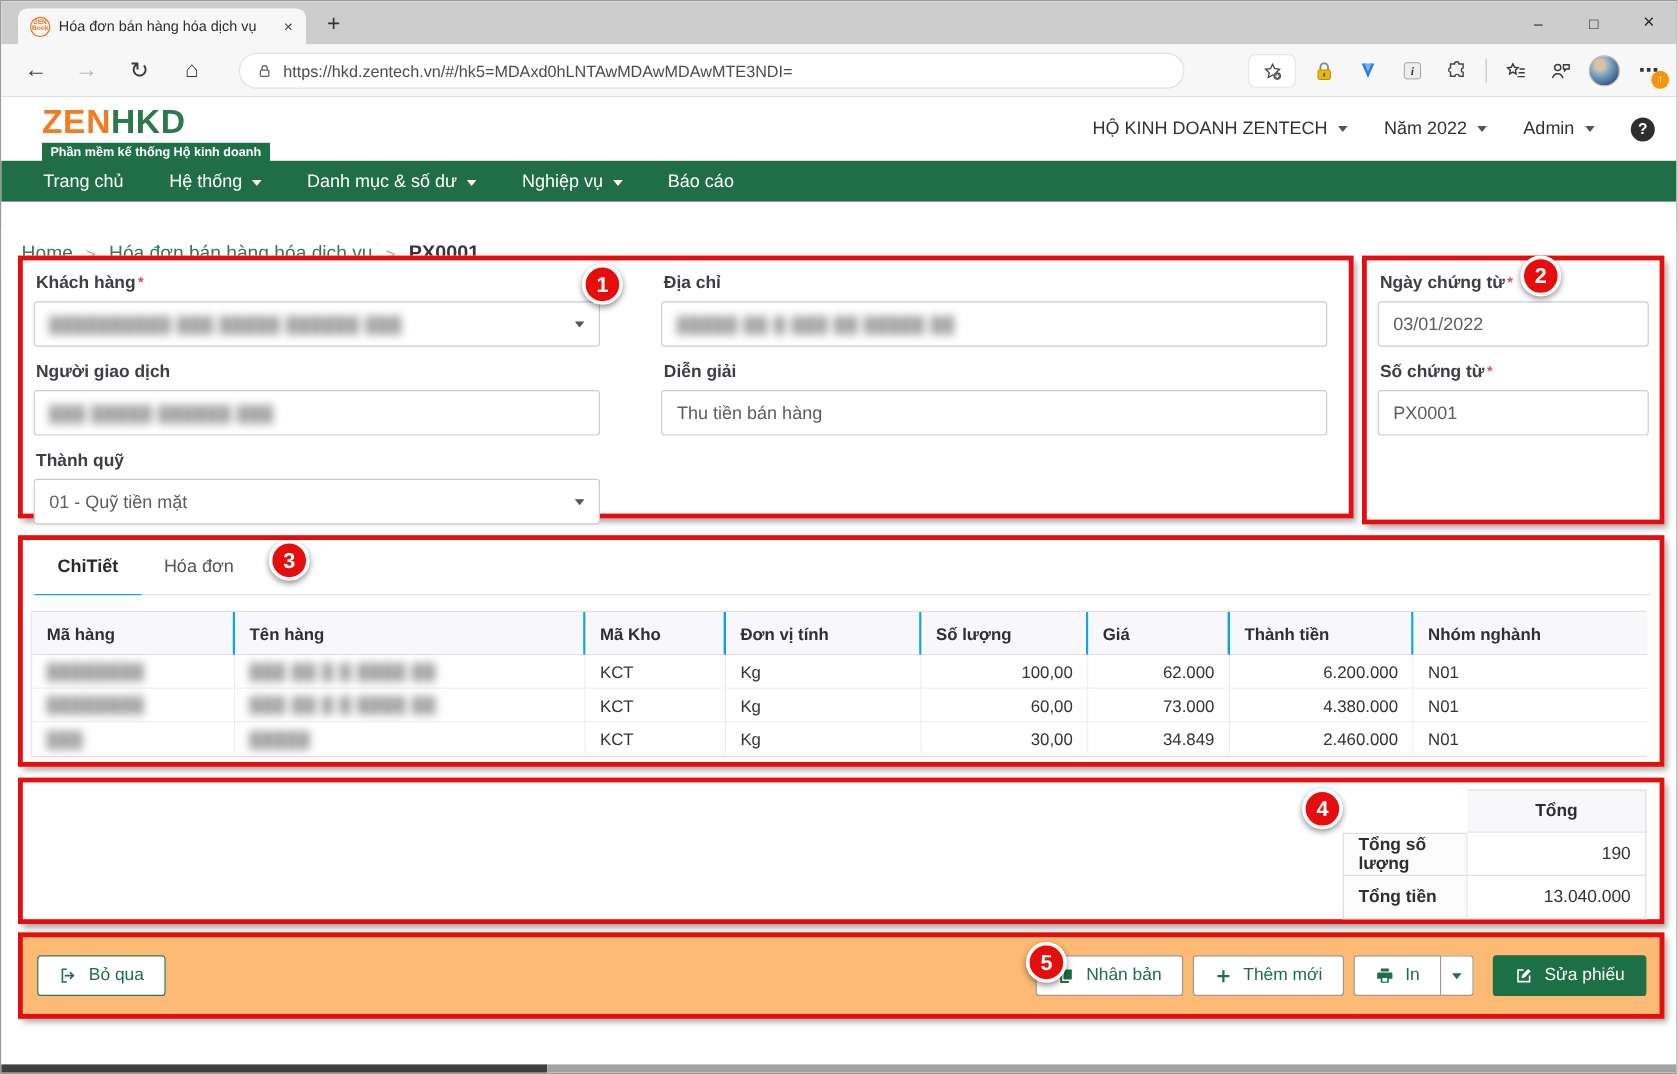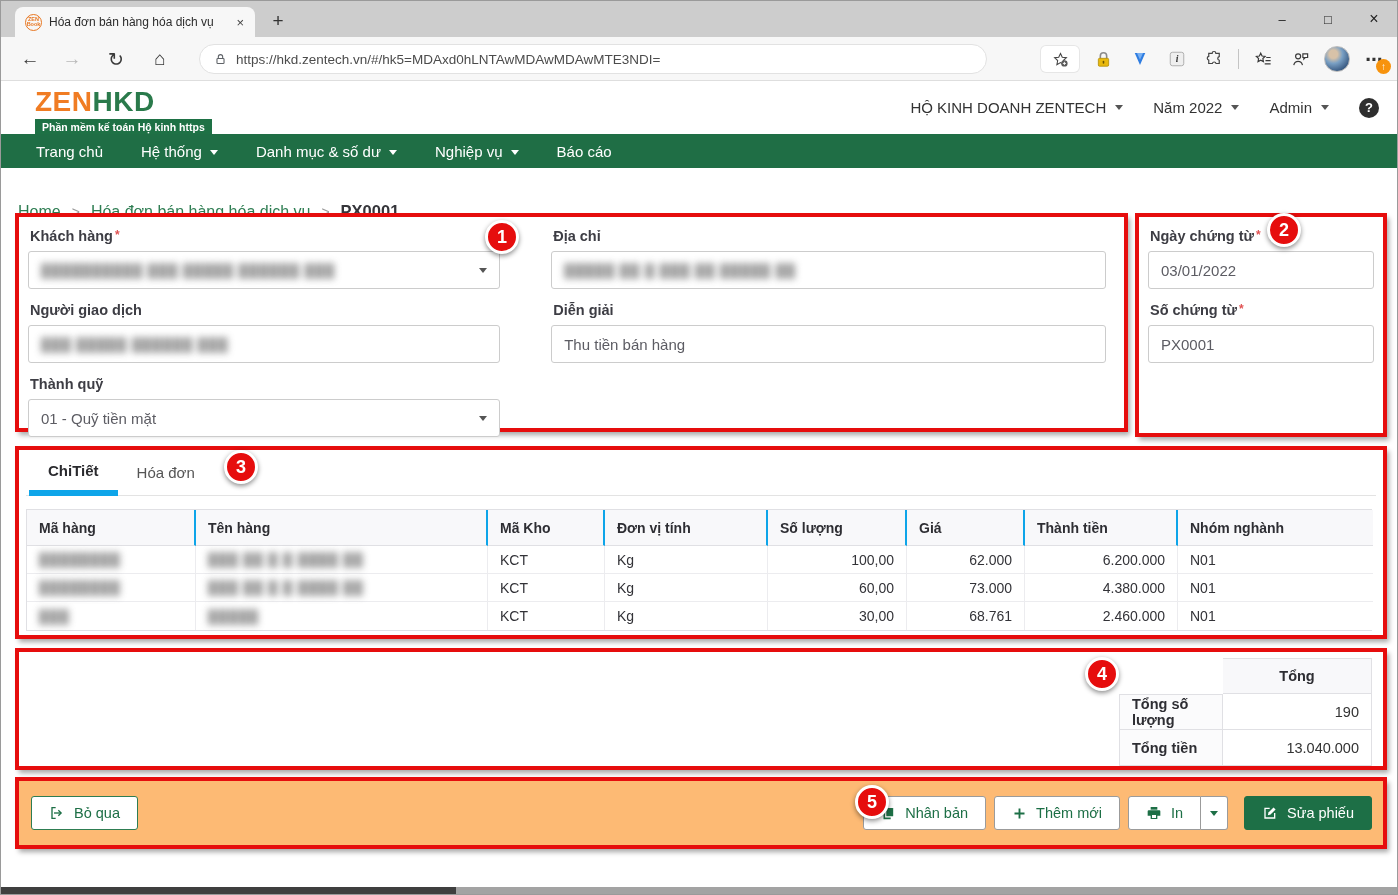"Phần mềm kế toán Hộ" div.tagline { text: toán Hộ kinh https -> thống Hộ kinh doanh }
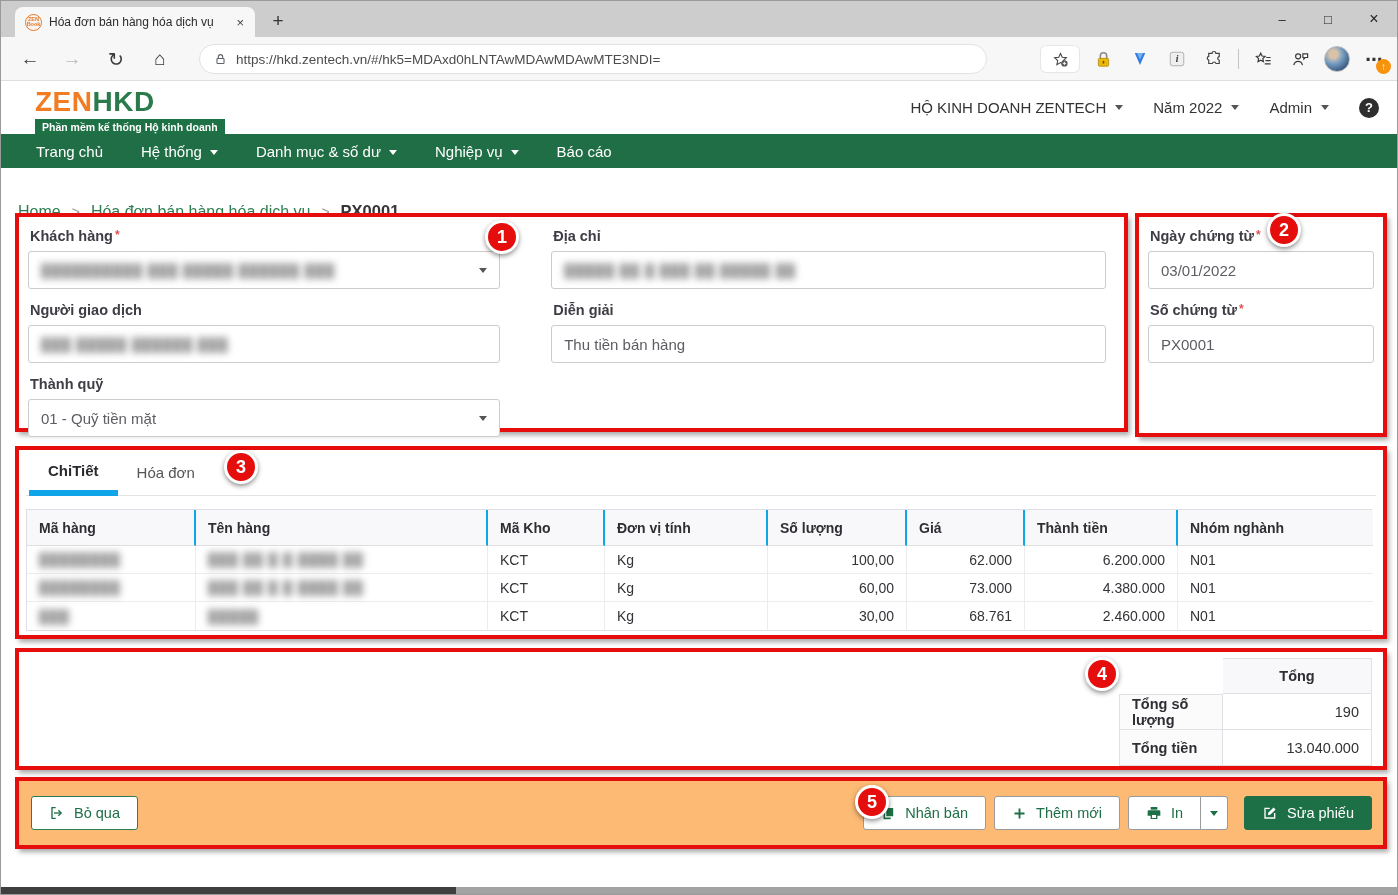"ChiTiết" .tab-item.active { border-bottom: 6px solid #0ea5e9 -> 1px solid #0ea5e9 }
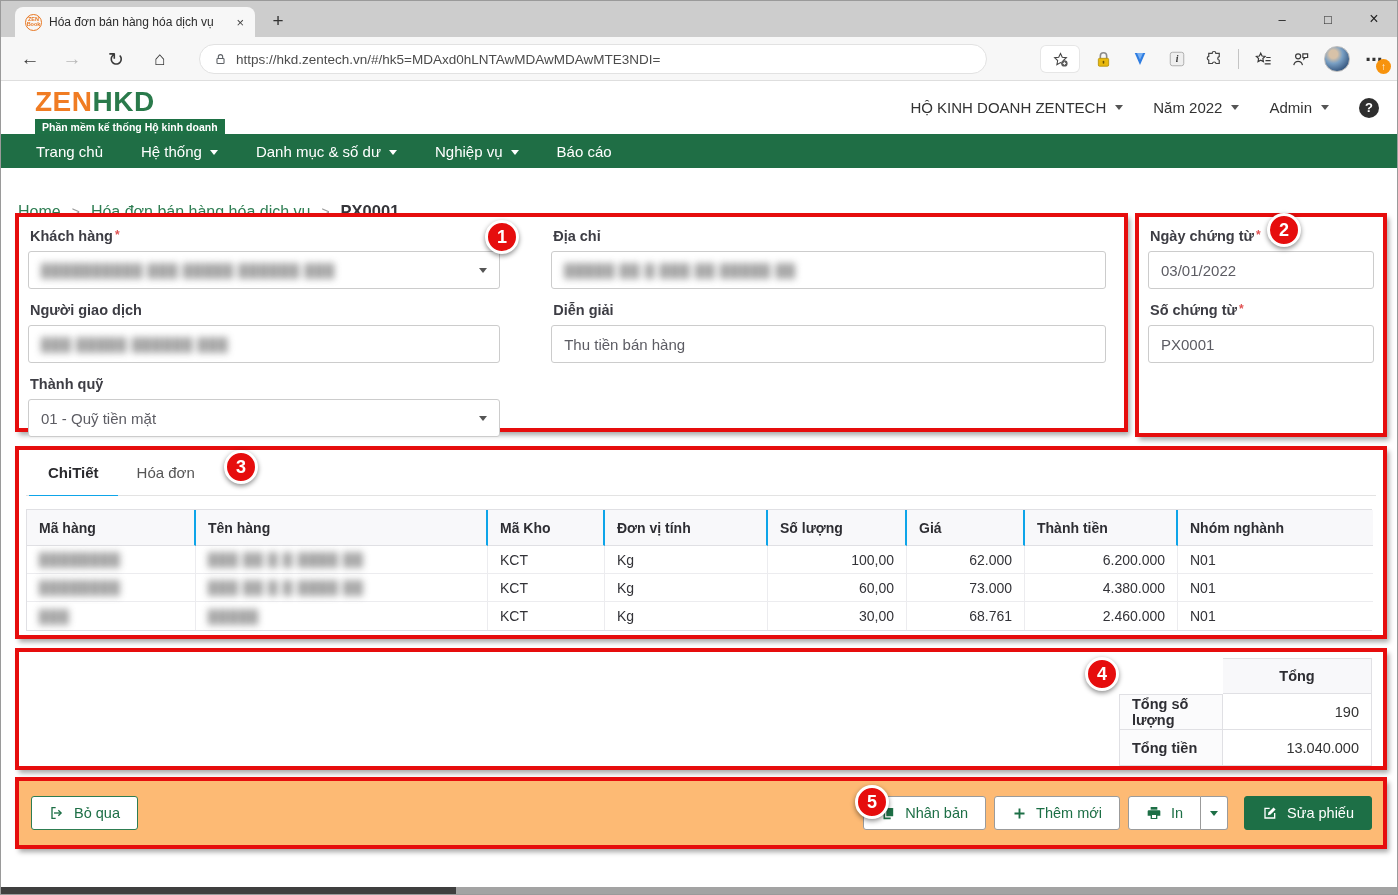"68.761" div.td { text: 68.761 -> 34.849 }
